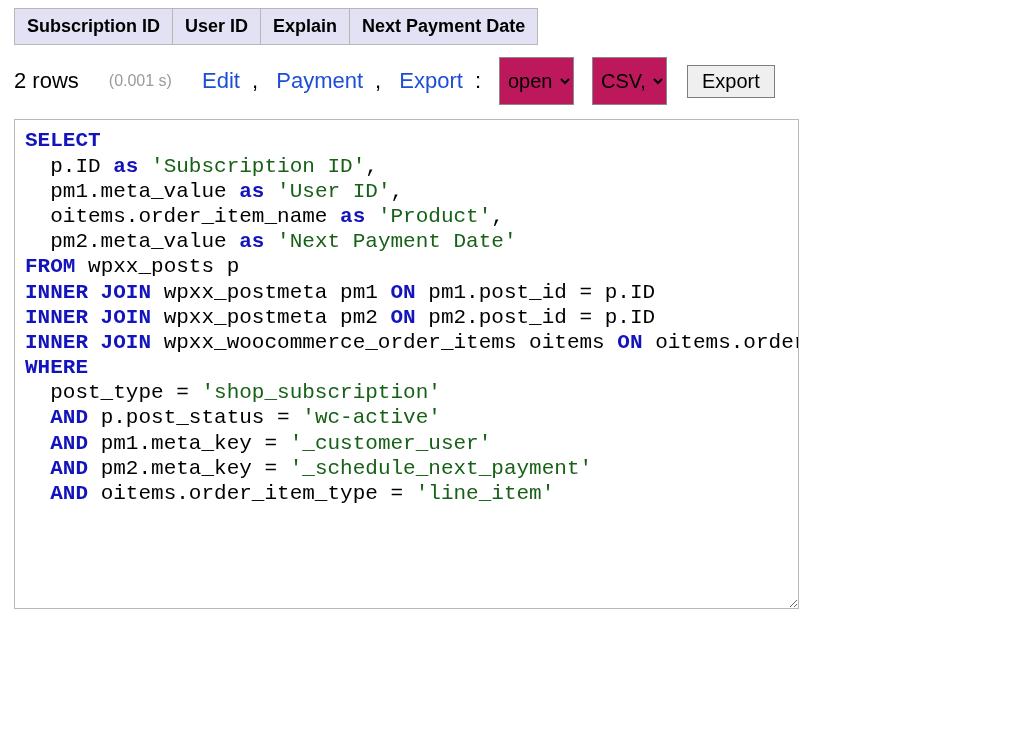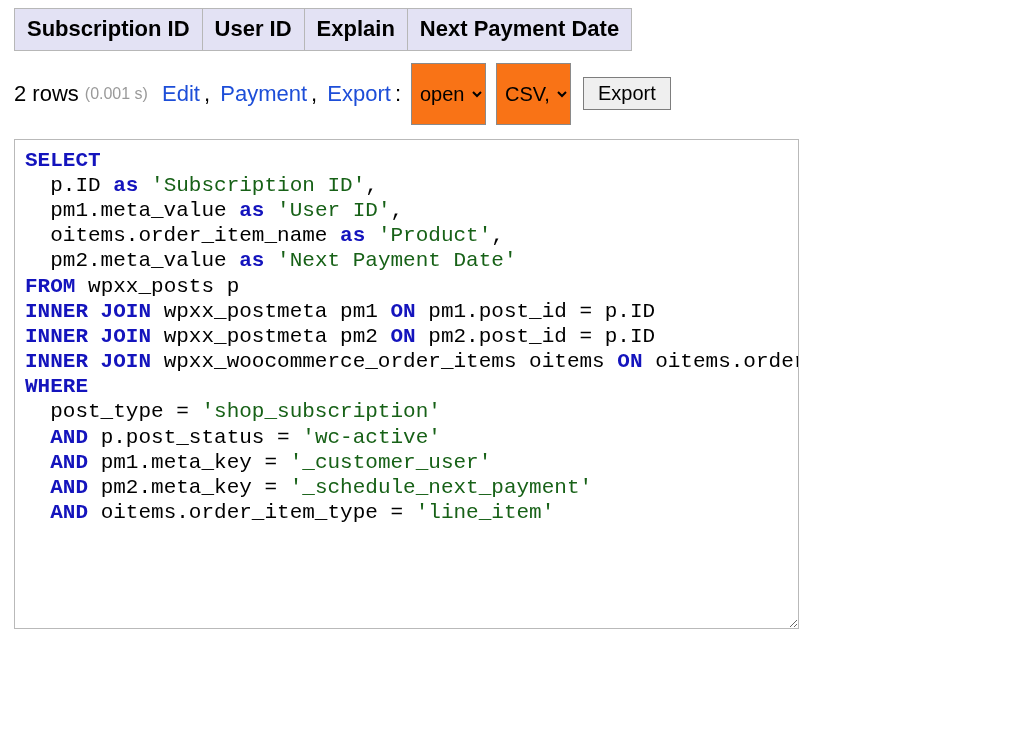"Subscription ID" table.results th, table.results td { font-size: 22px -> 18px }
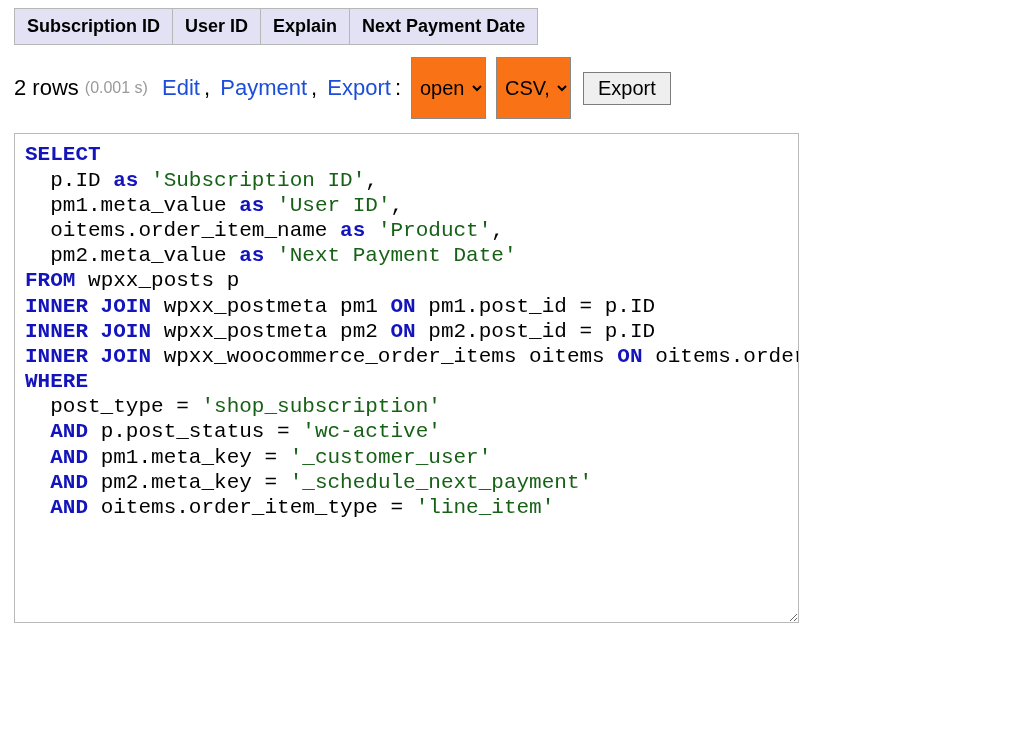"2 rows" .statusline { gap: 4px -> 12px }
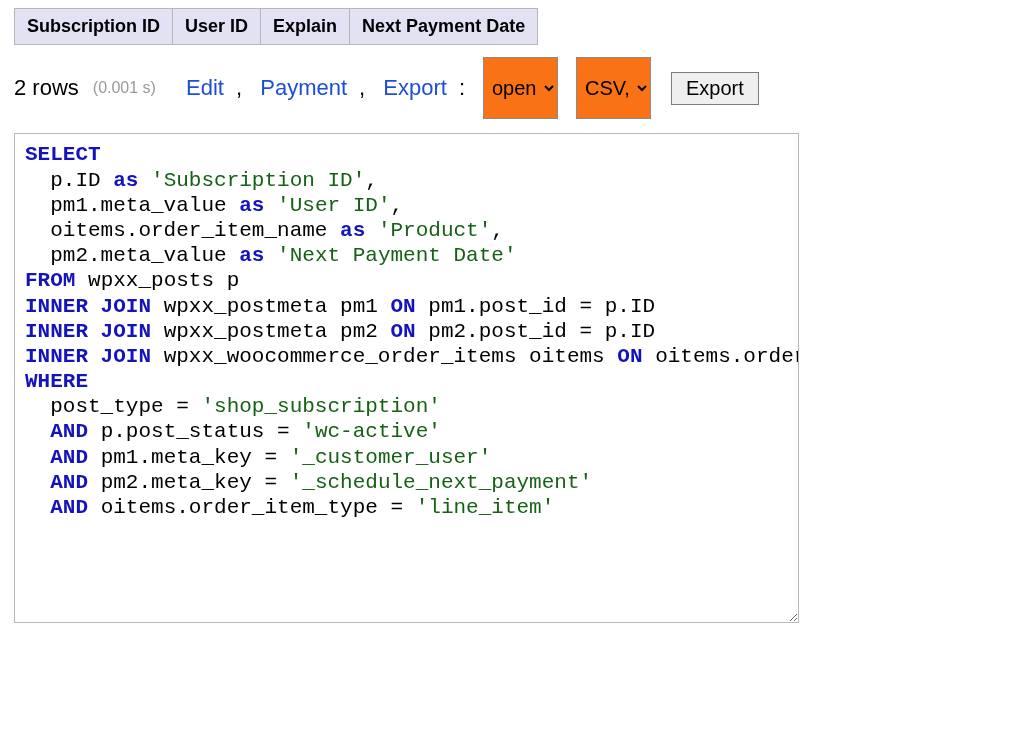"(0.001 s)" .statusline .timing { margin-left: 2px -> 18px }
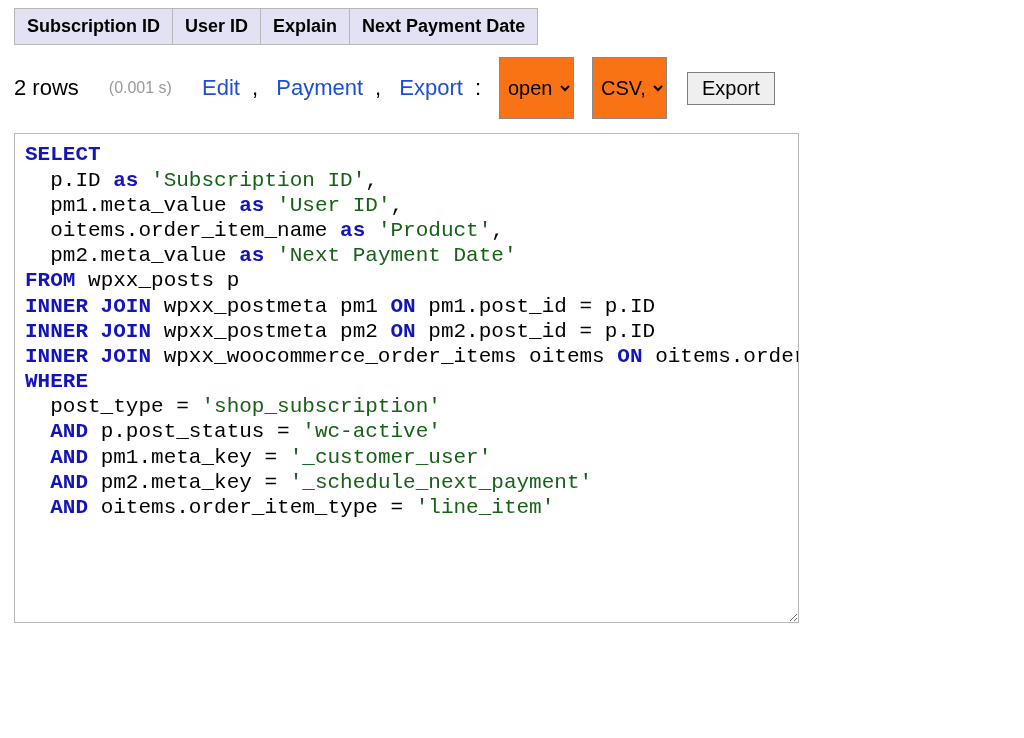"open" .statusline select { background: #f97316 -> #be185d; padding: 18px 4px -> 11px 4px }
